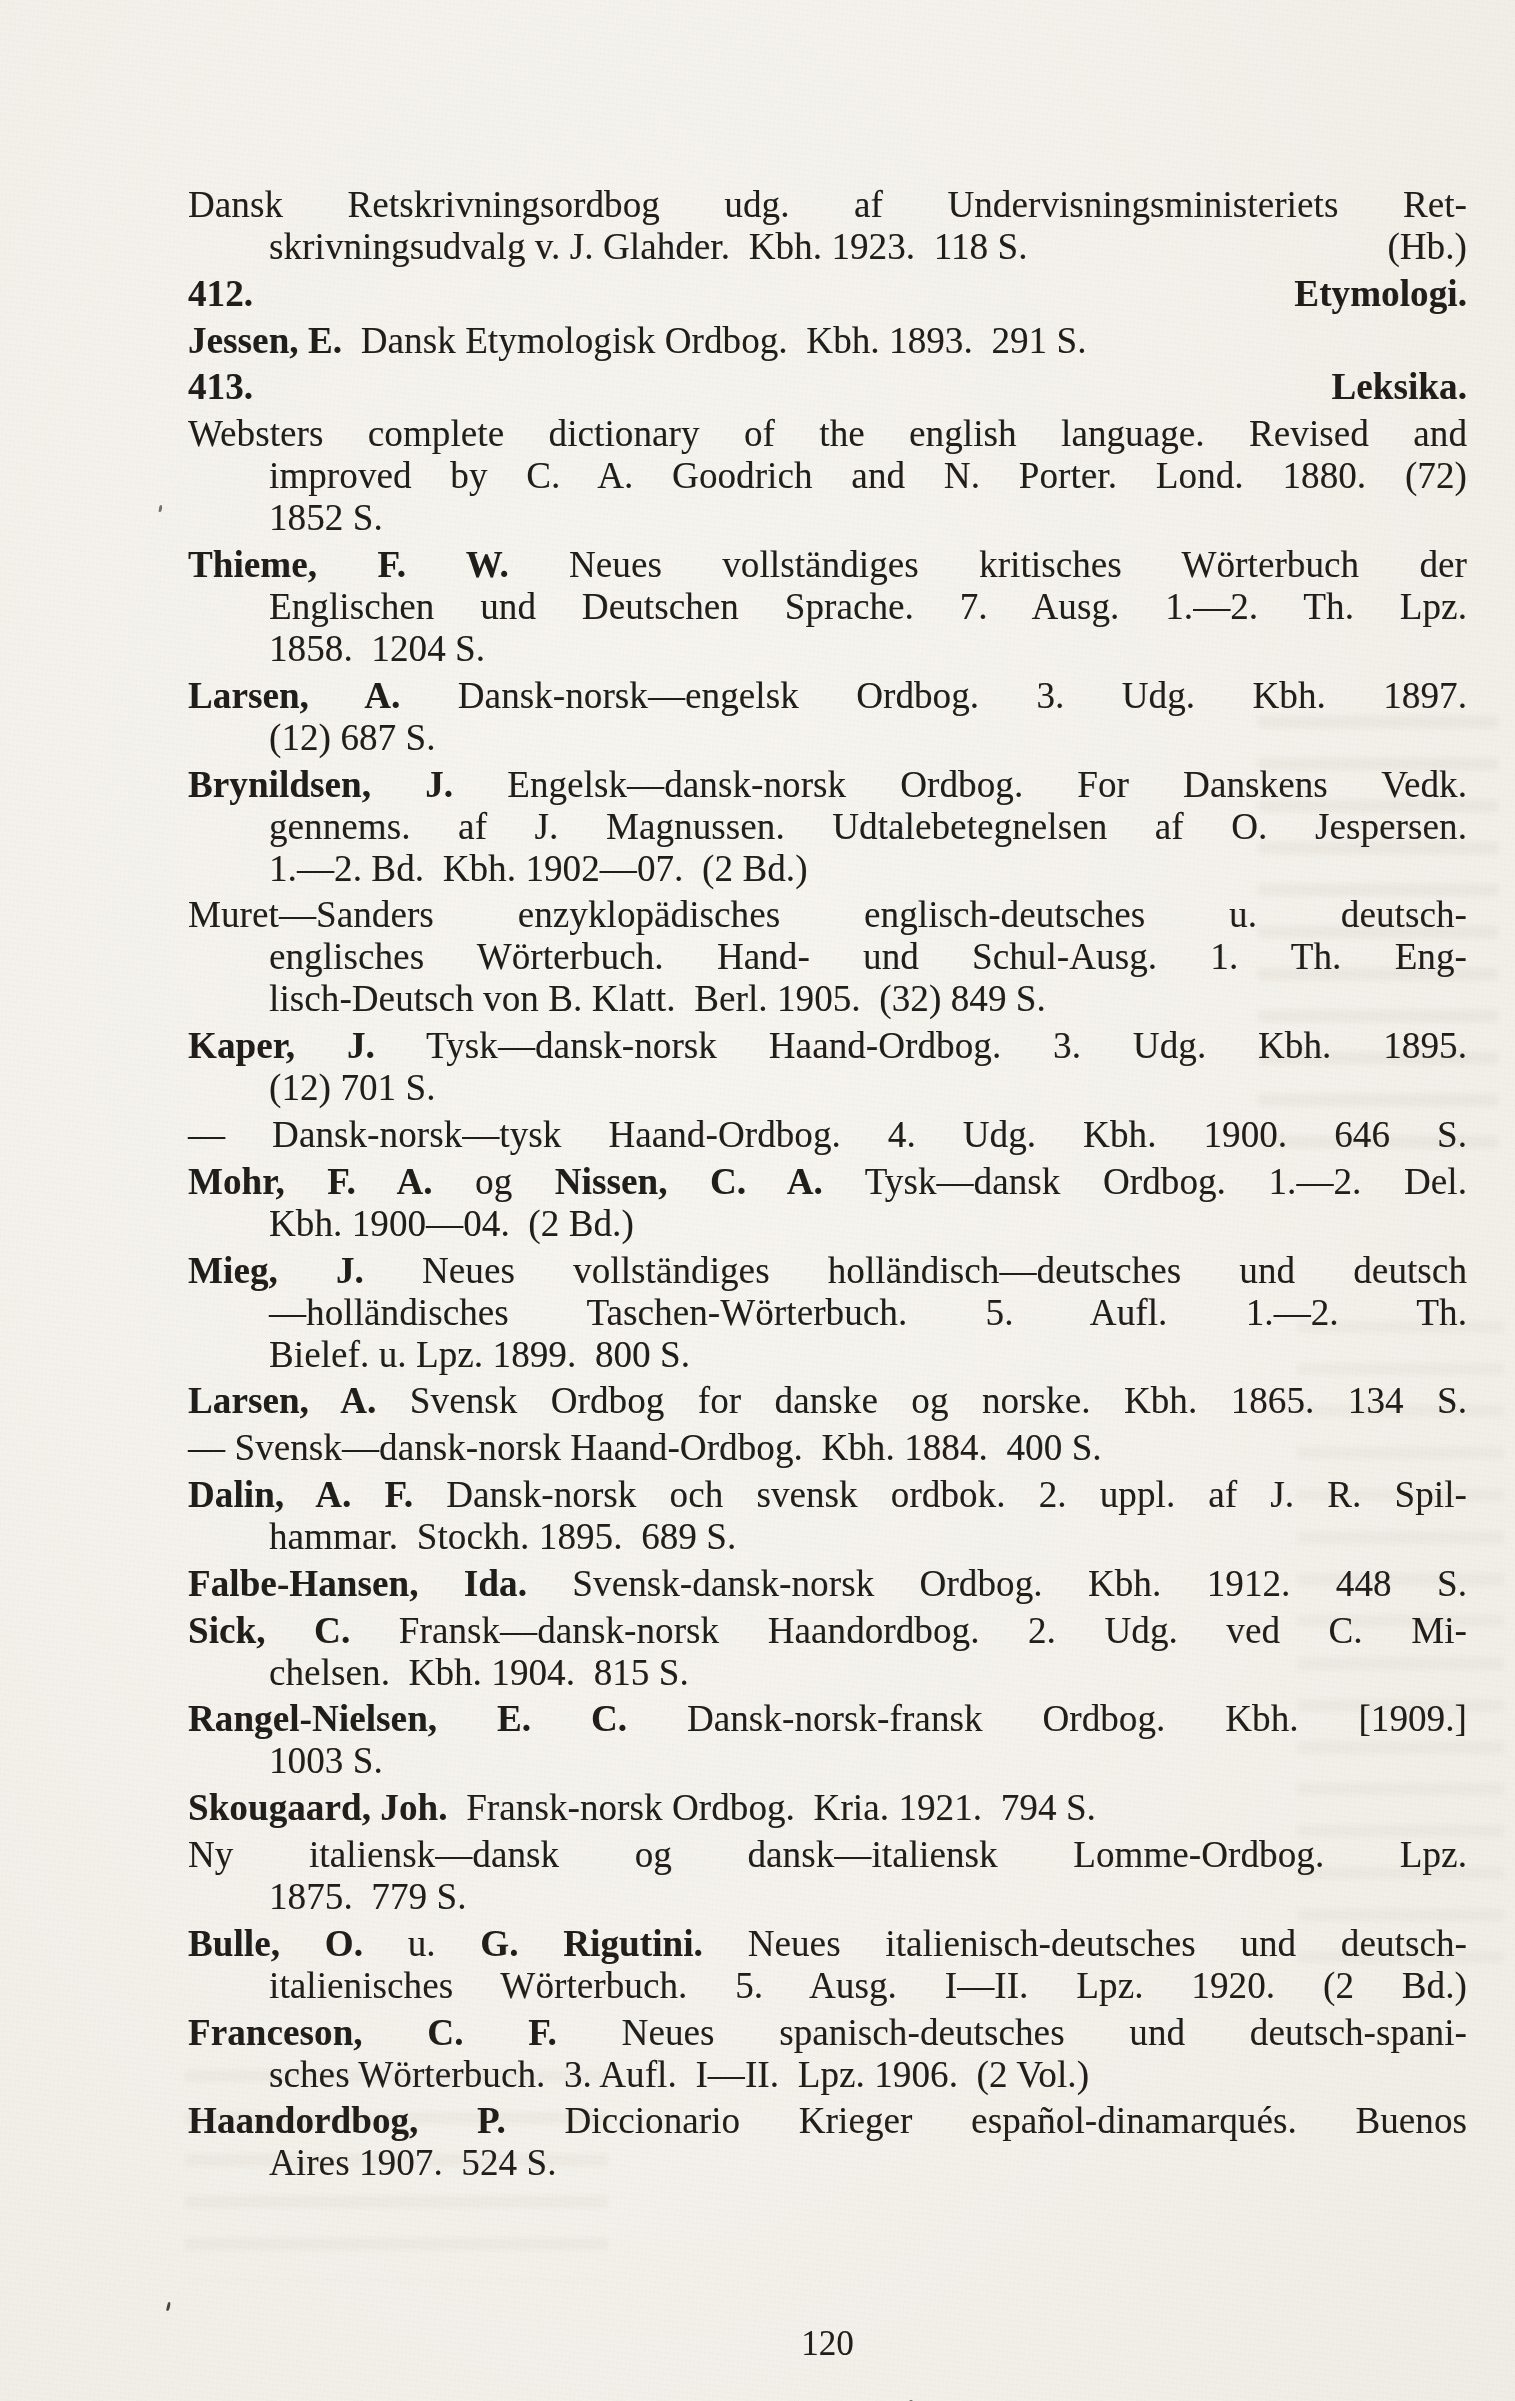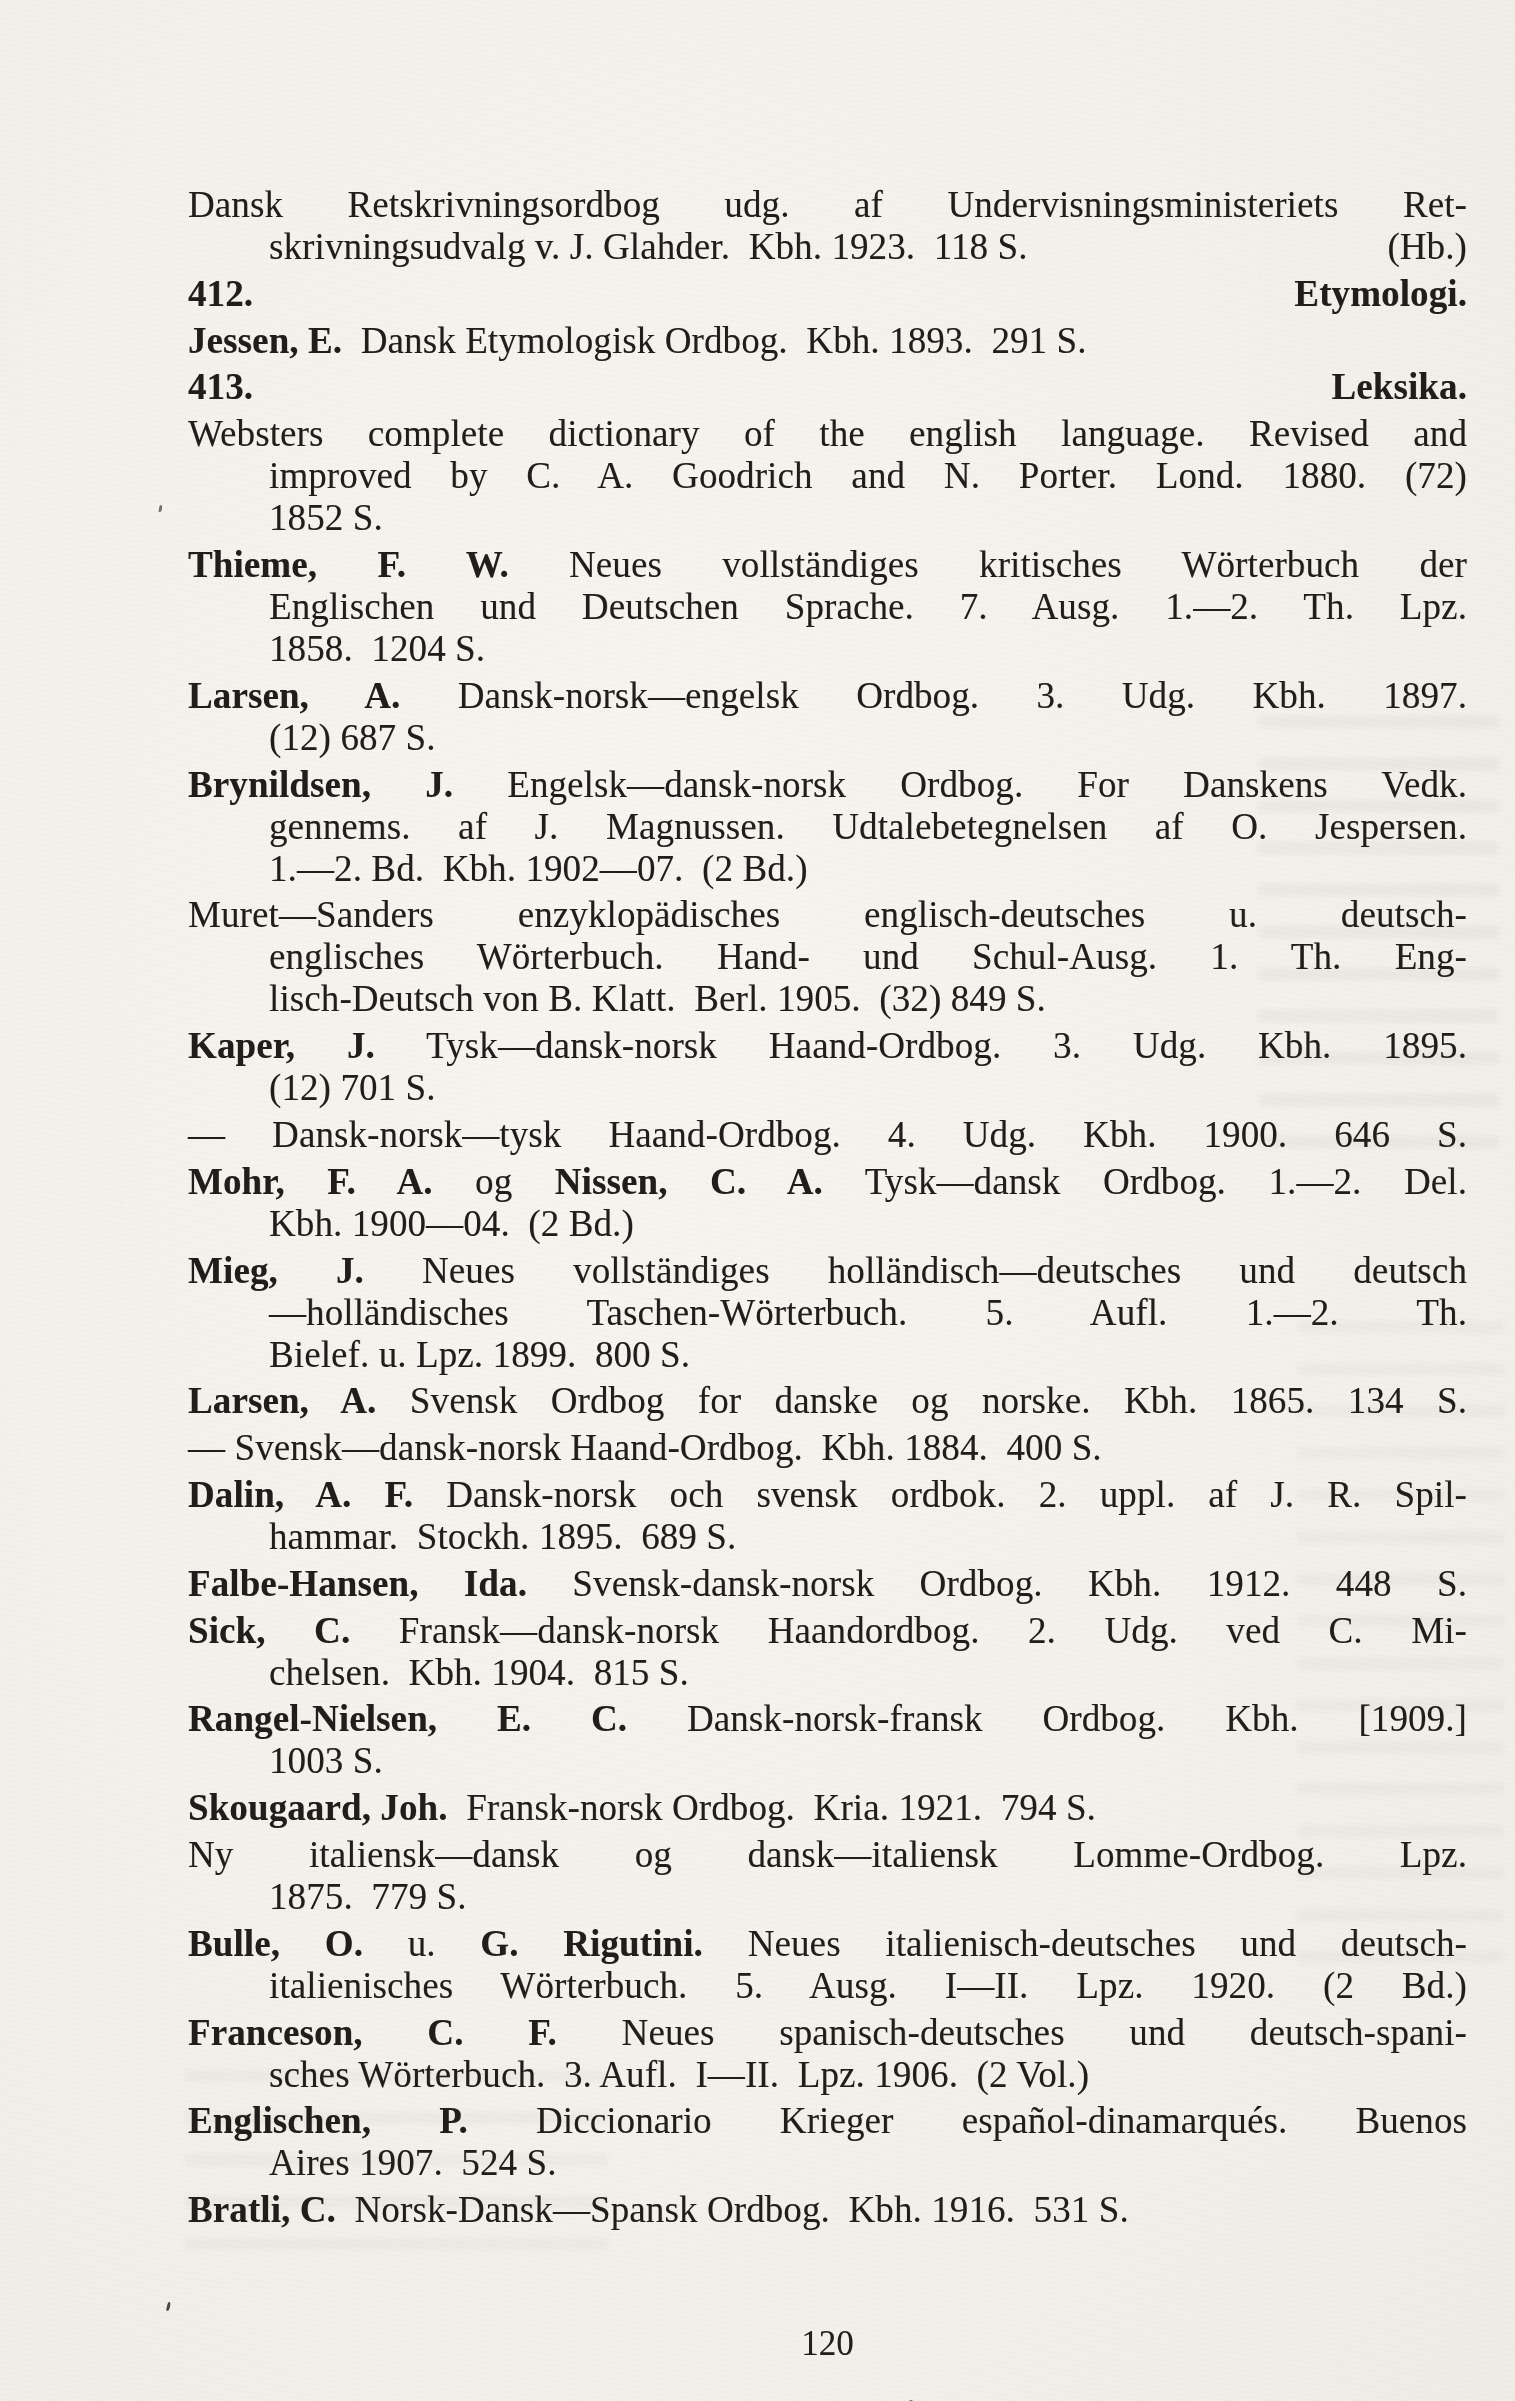"Englischen, P." span.bold { text: Englischen -> Haandordbog }
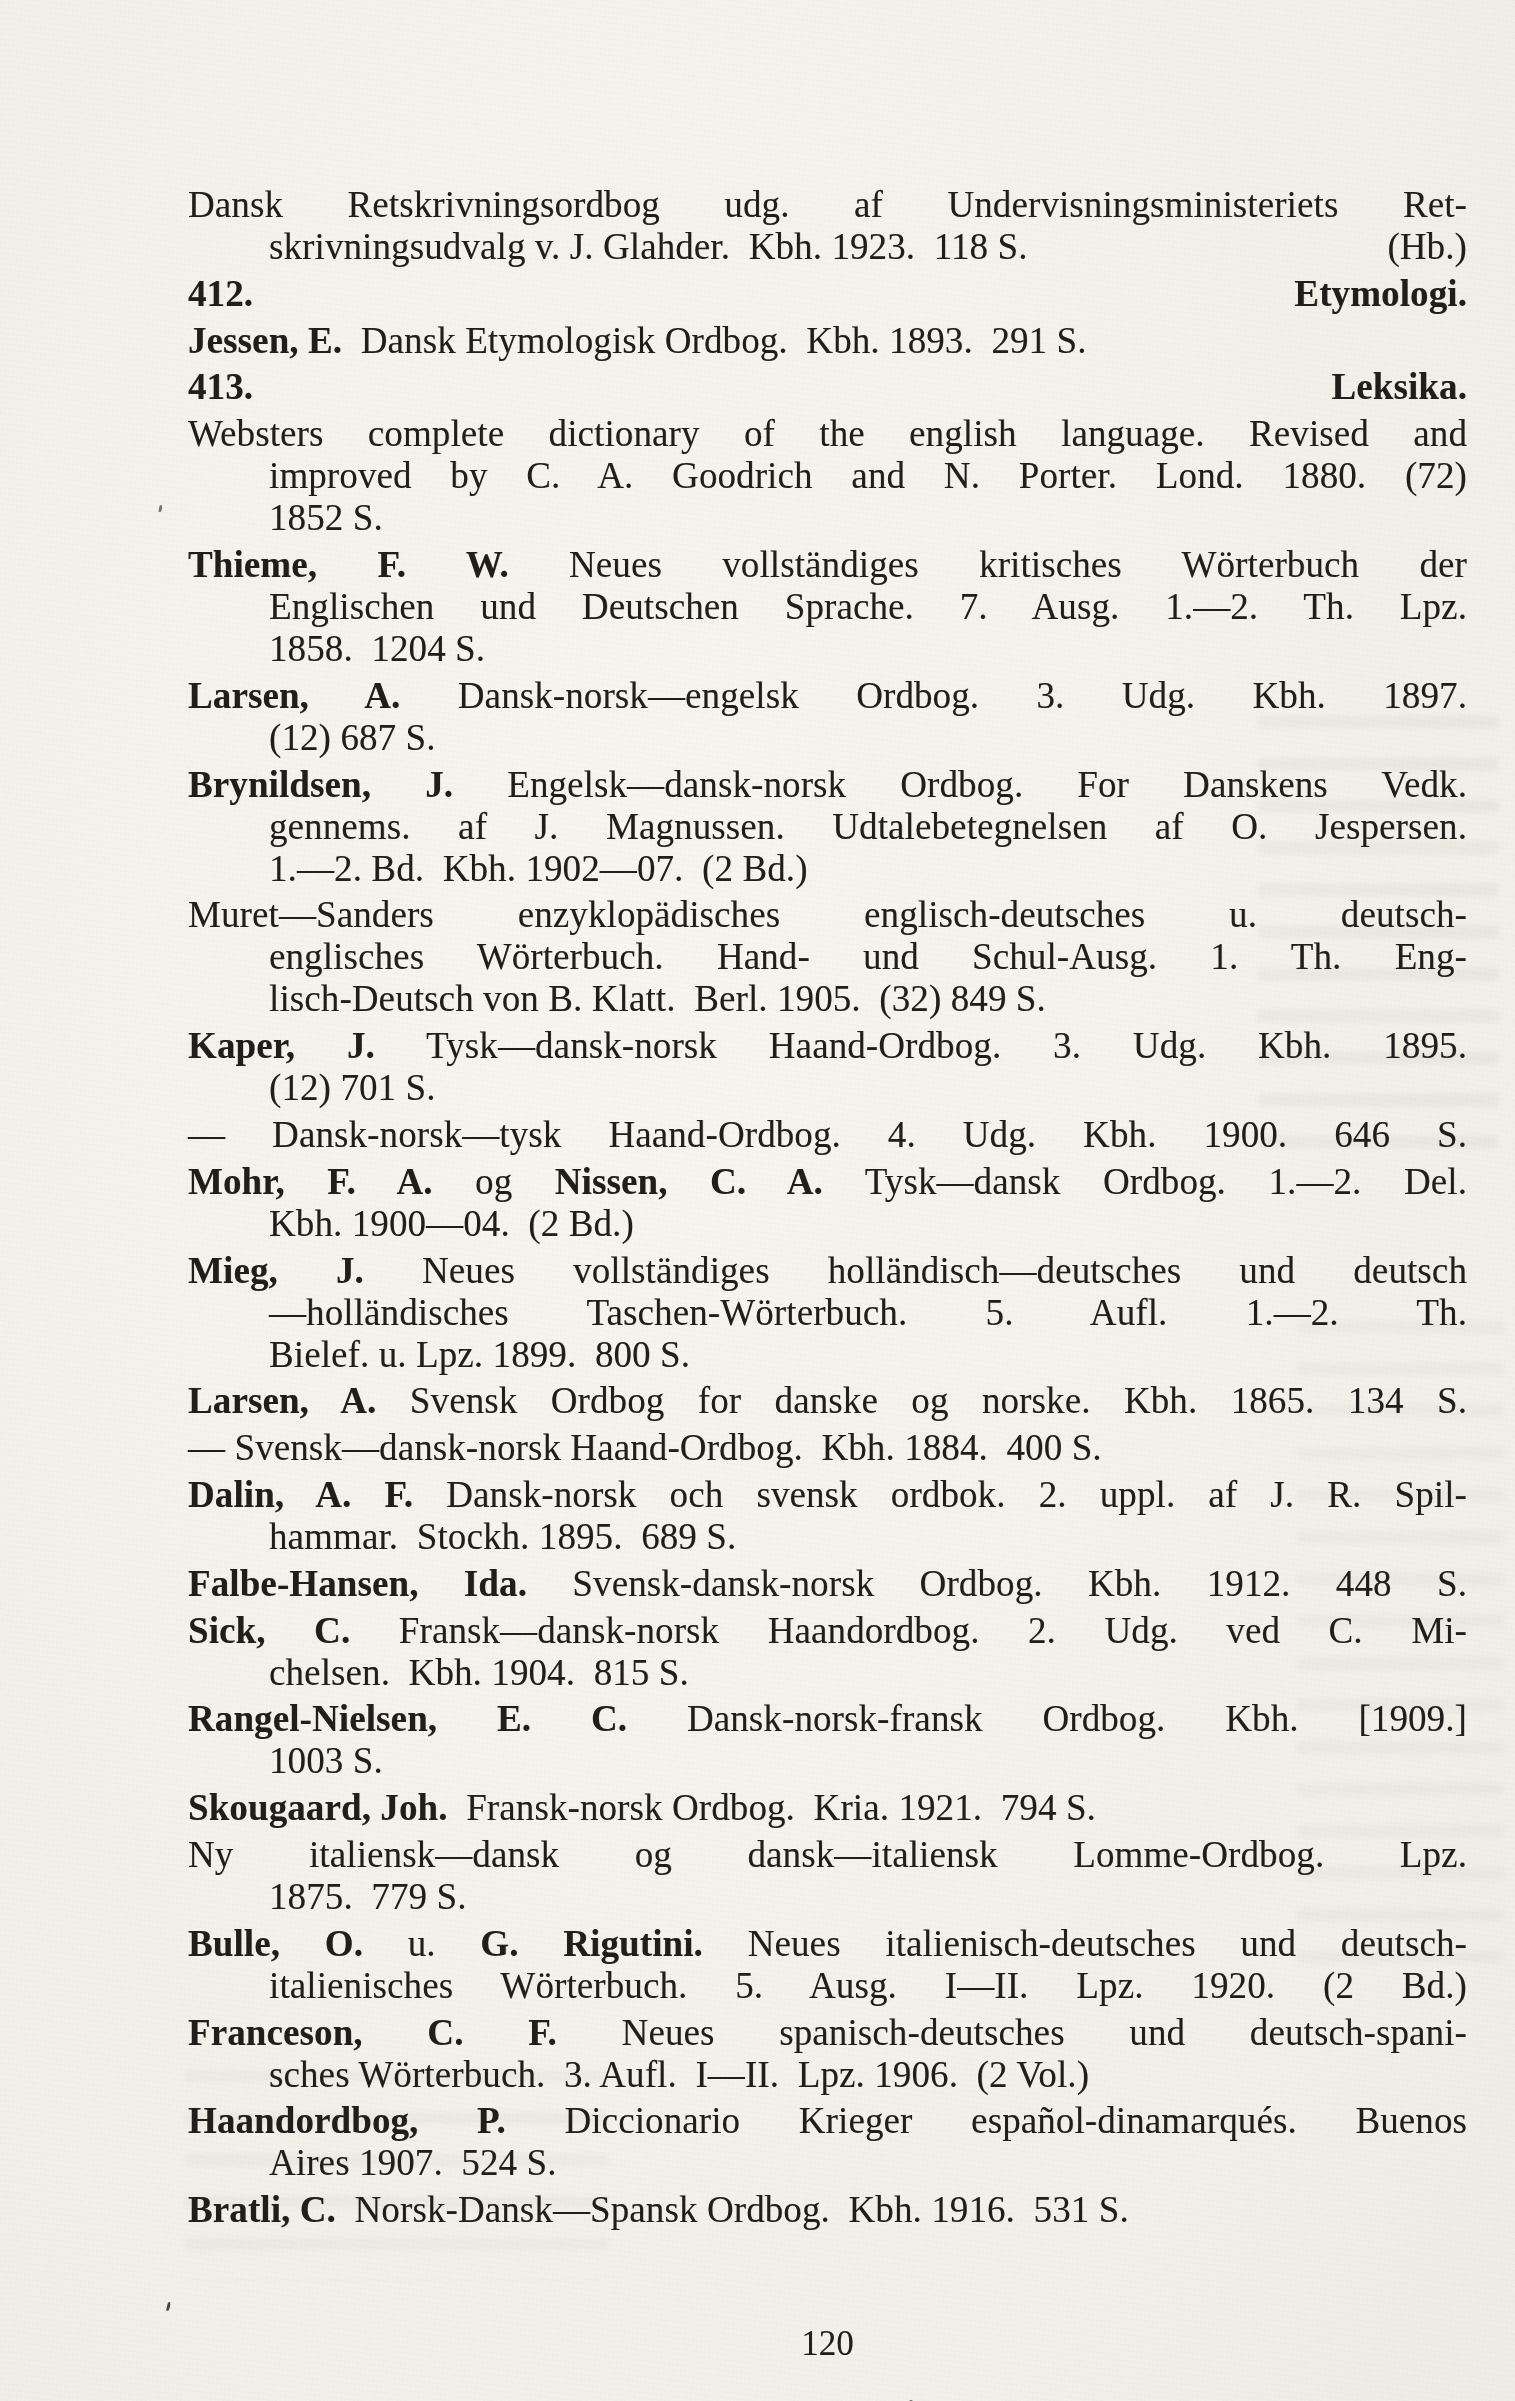"Bratli, C. Norsk-Dansk—Spansk Ordbog." div.entry { html: <div> <div><span>Bratli, C.</span><span> Norsk-Dansk—Spansk Ordbog. Kbh. 1916. 531 S.</span></div> </div> -> none }
